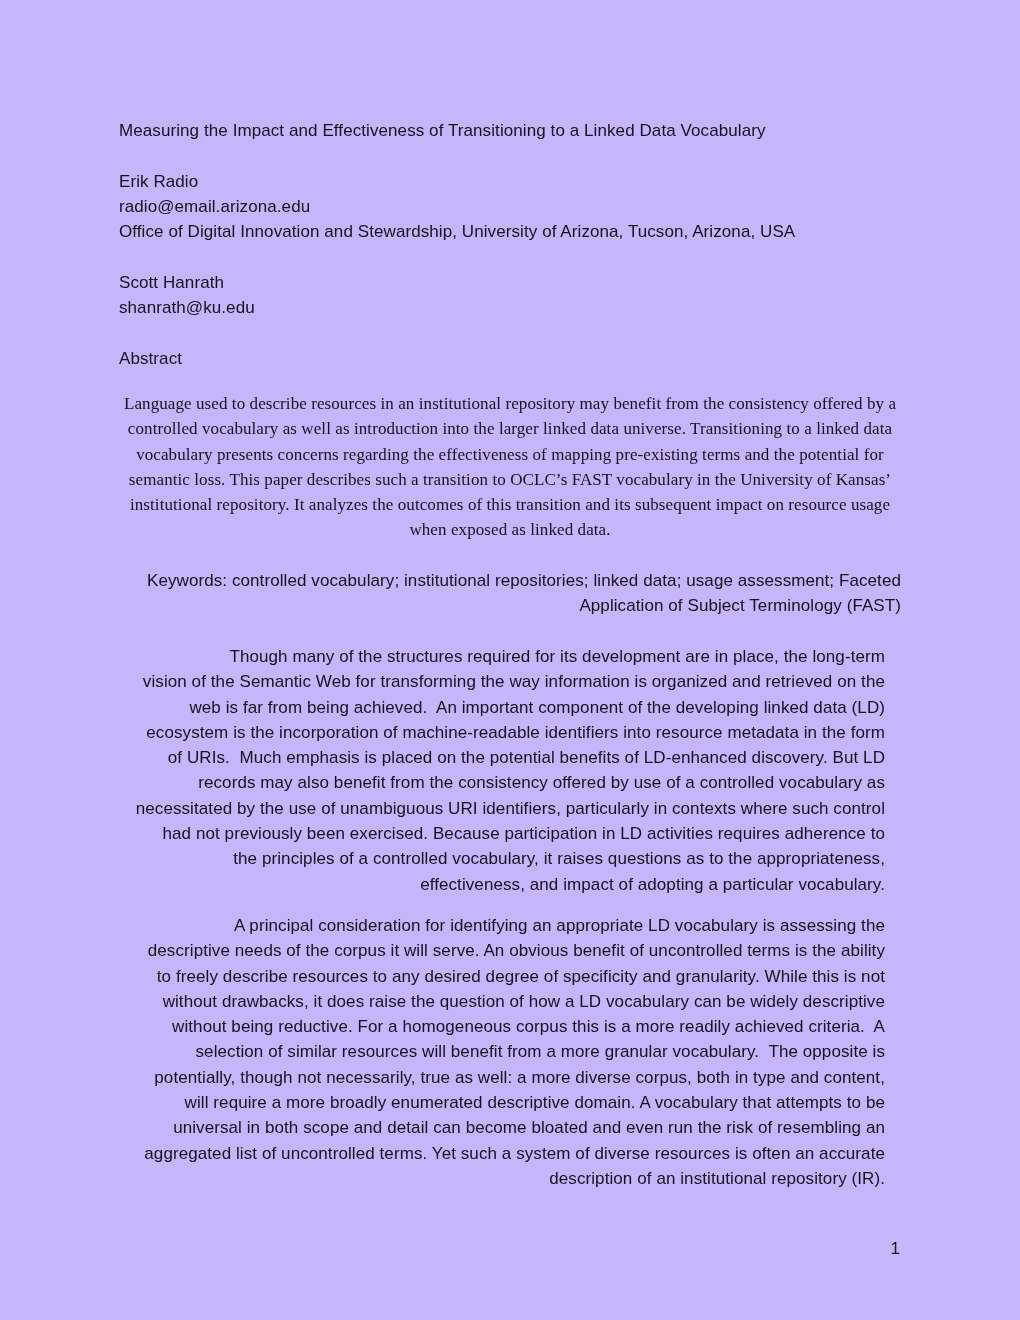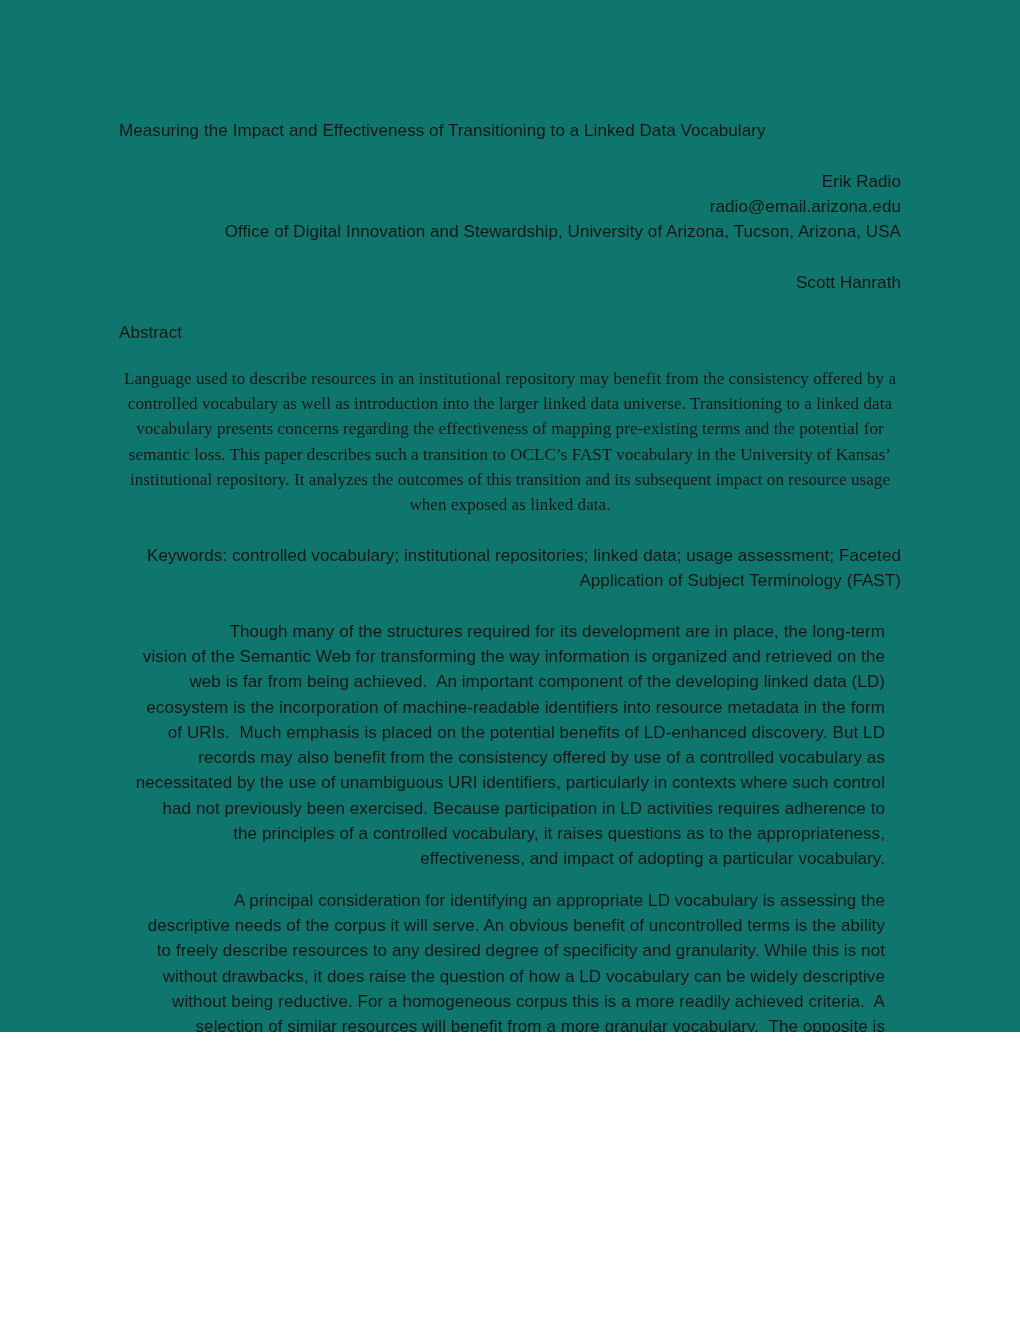"Measuring the Impact and Effectiveness" #page { background: #0f766e -> #c4b5fd; height: 1032px -> 1320px }
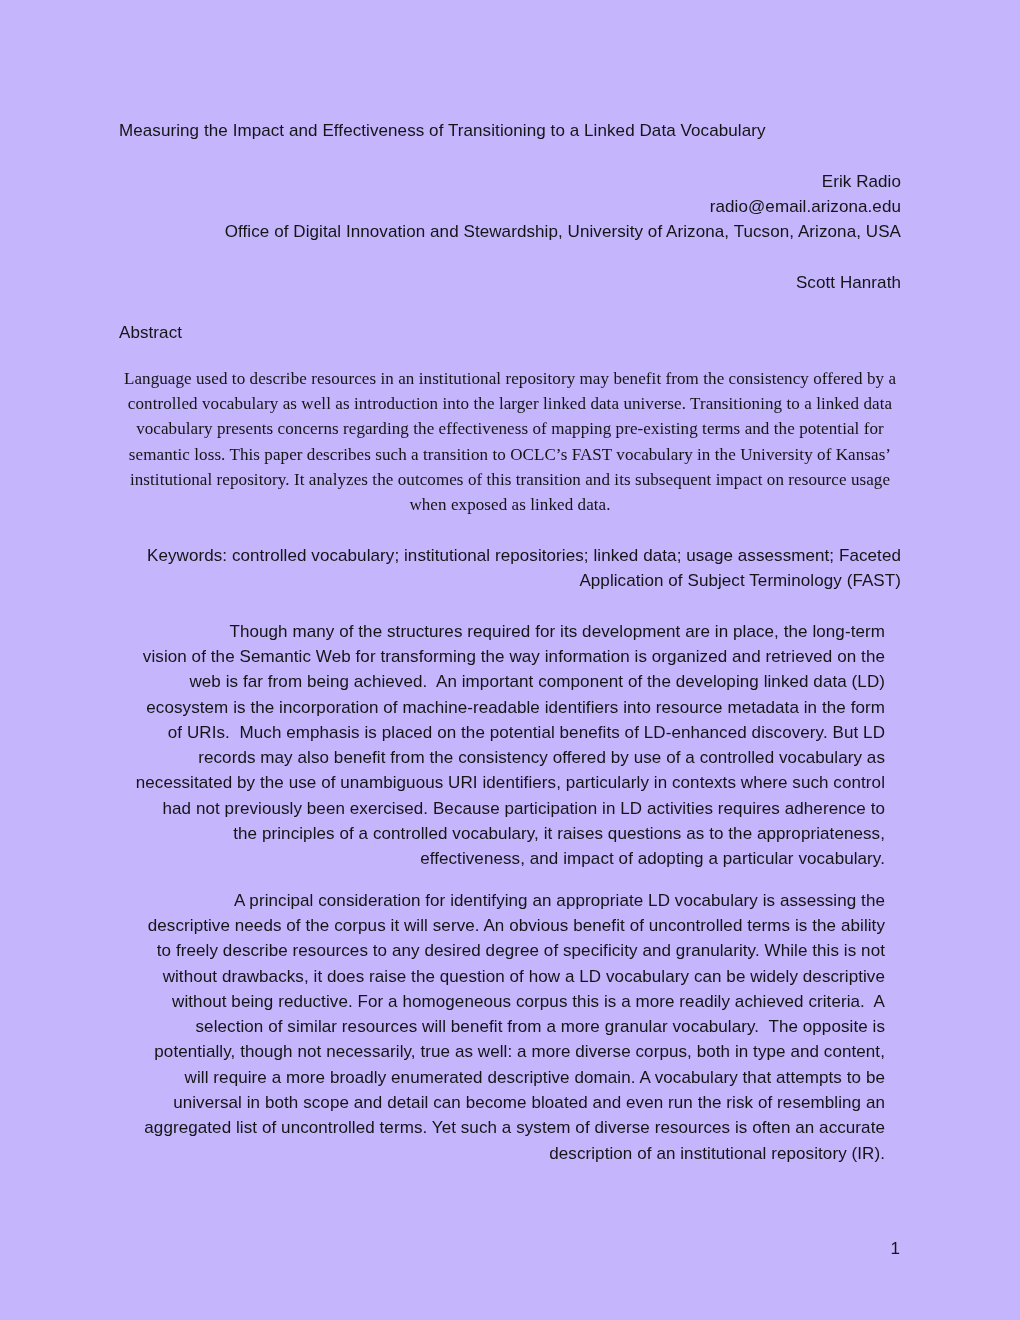"Erik Radio" .author-block .line { text-align: right -> none }
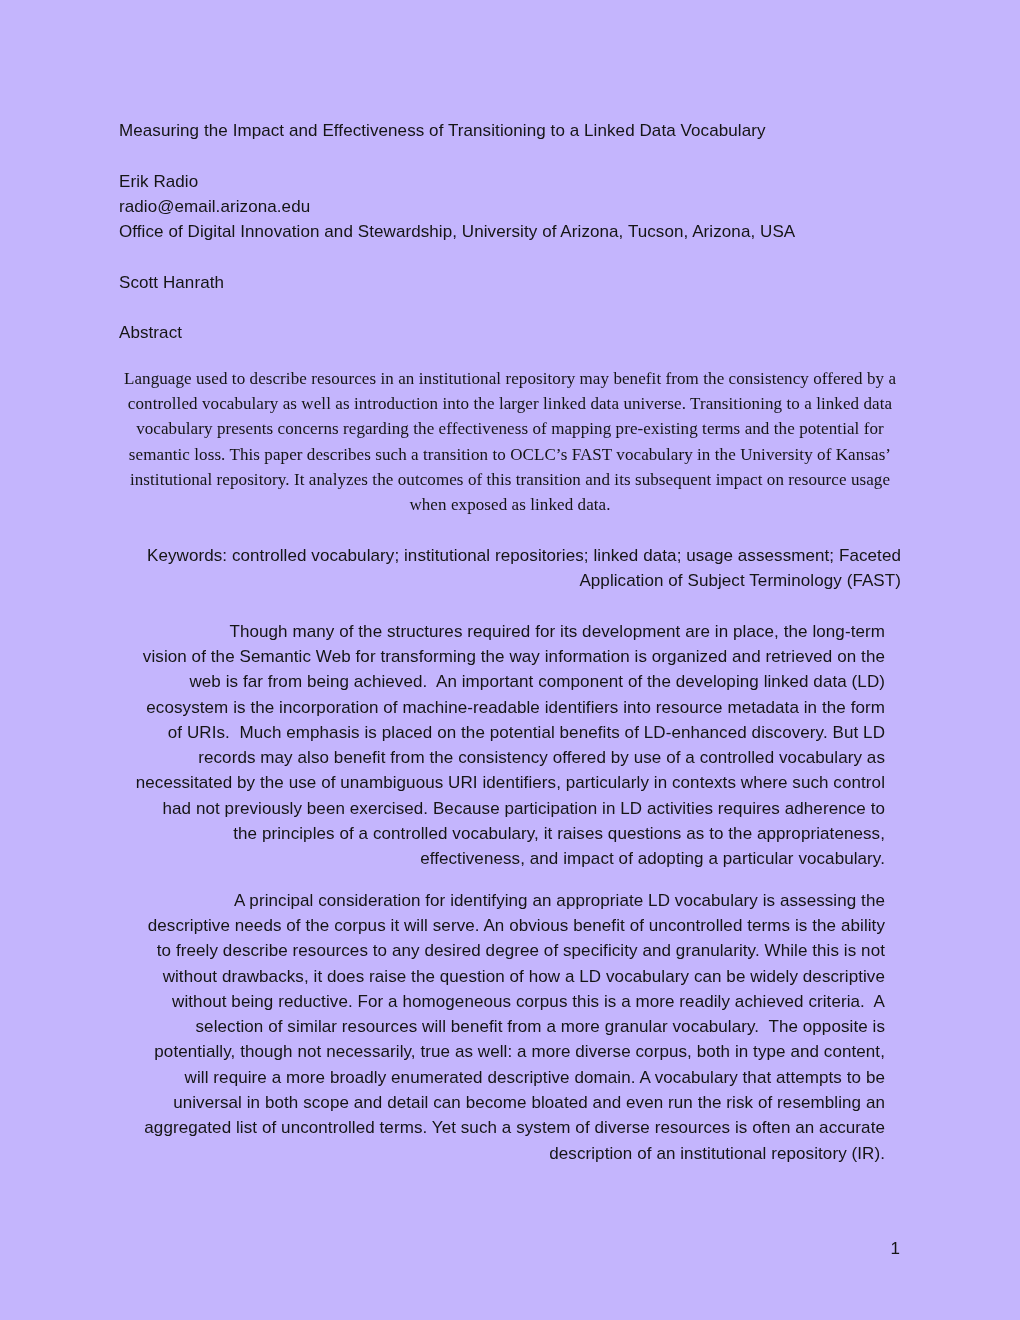"shanrath@ku.edu" span.line { html: none -> <span>shanrath@ku.edu</span> }
